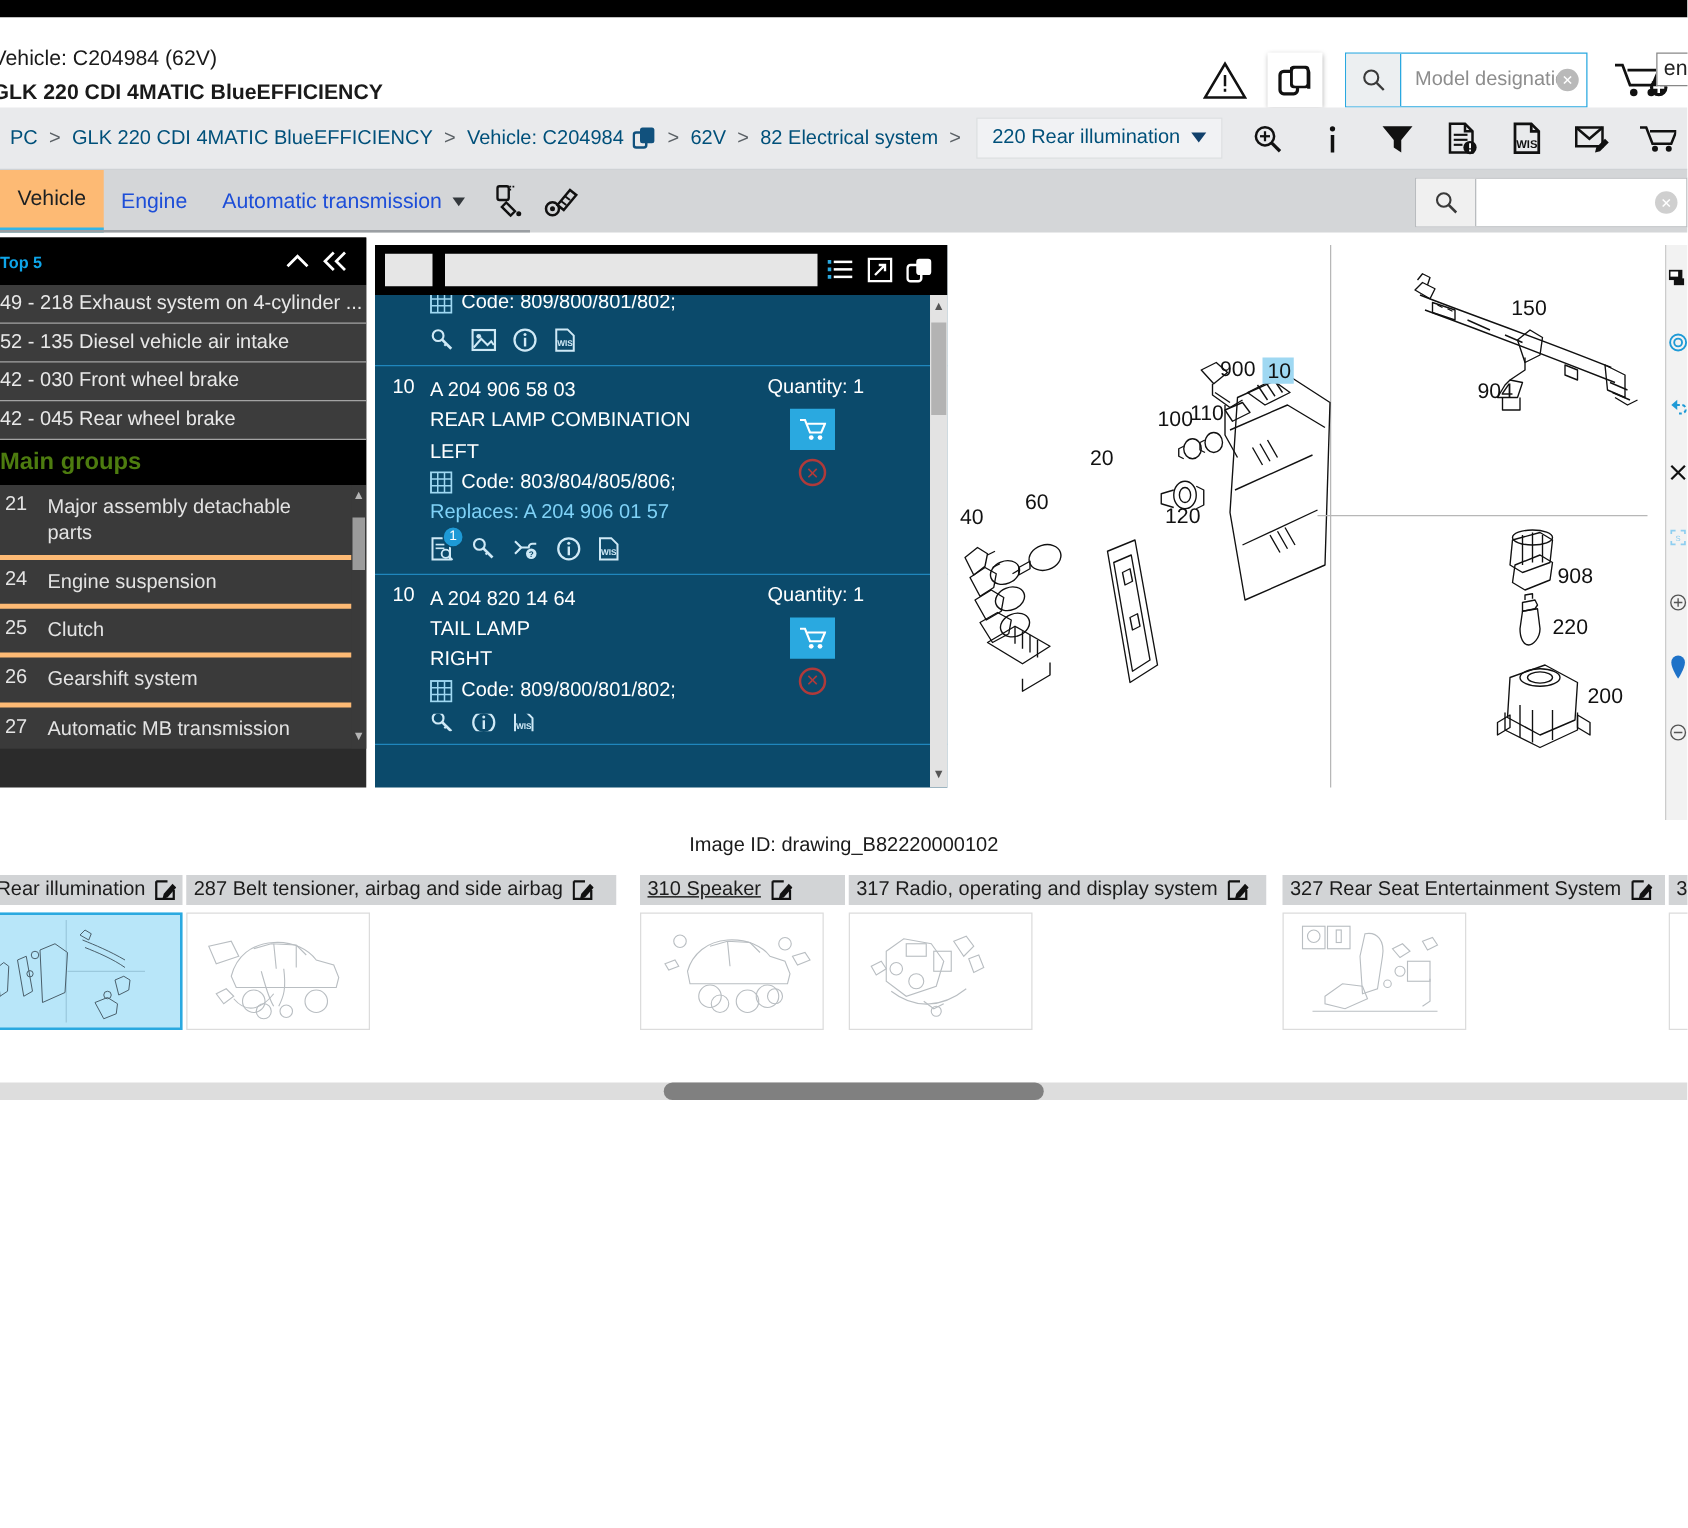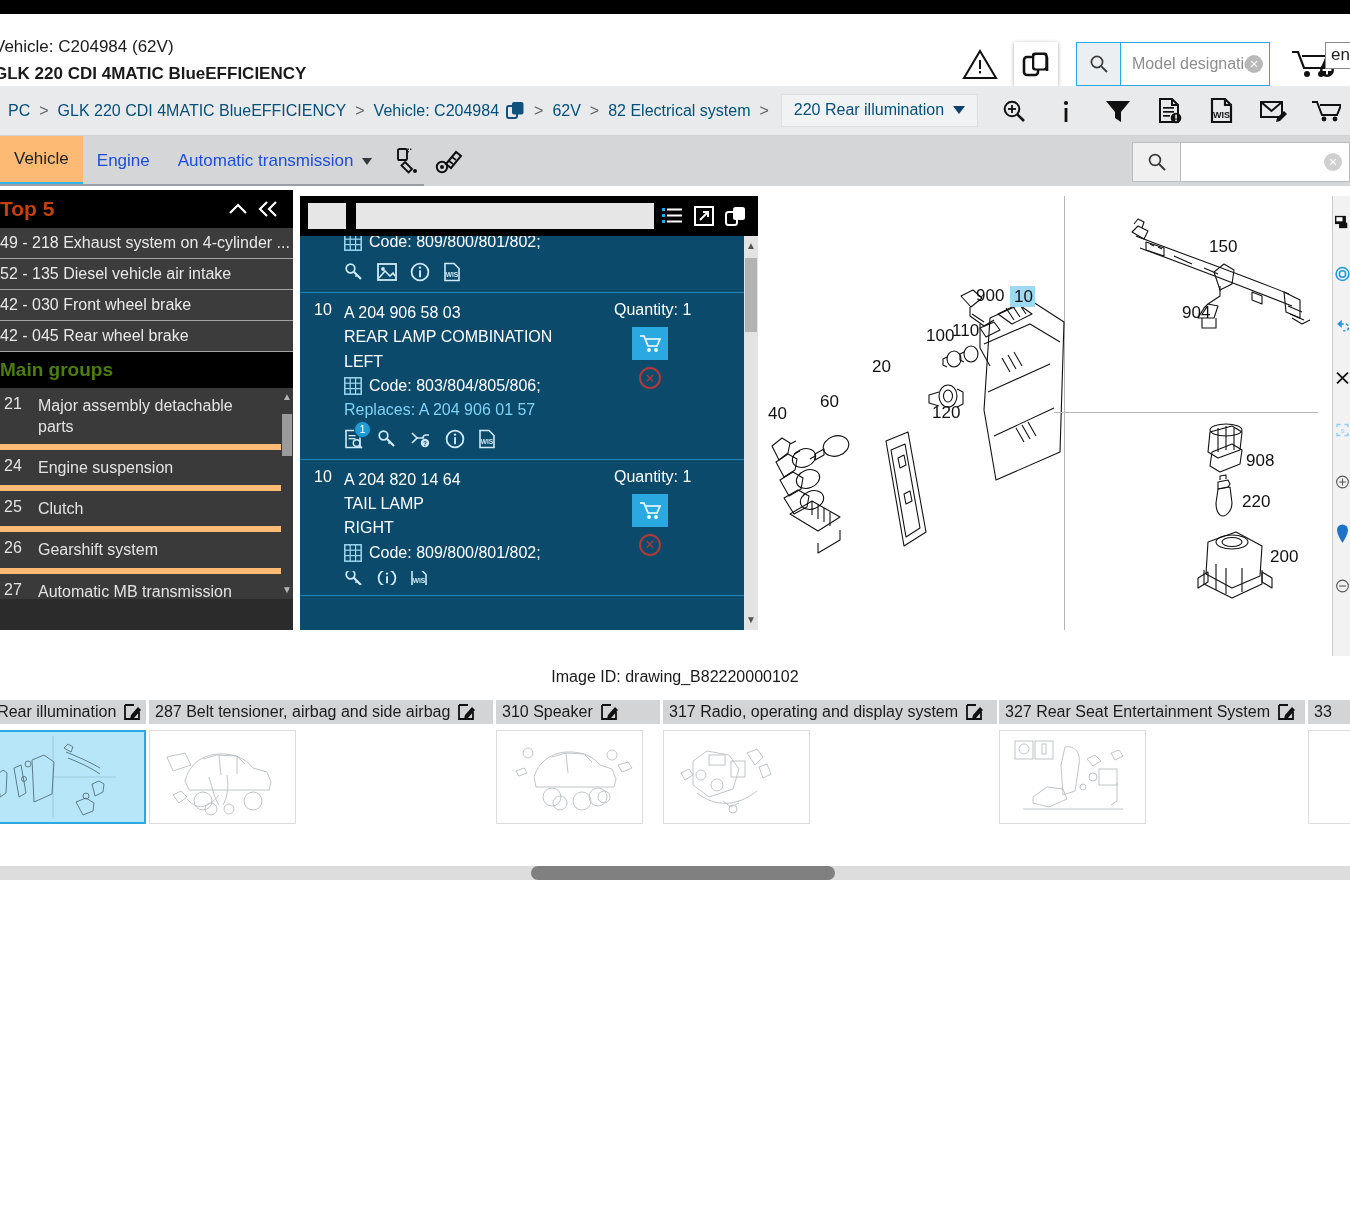"Top 5" .side-hdr { color: #c2410c -> #0ea5e9; font-size: 21px -> 13px }
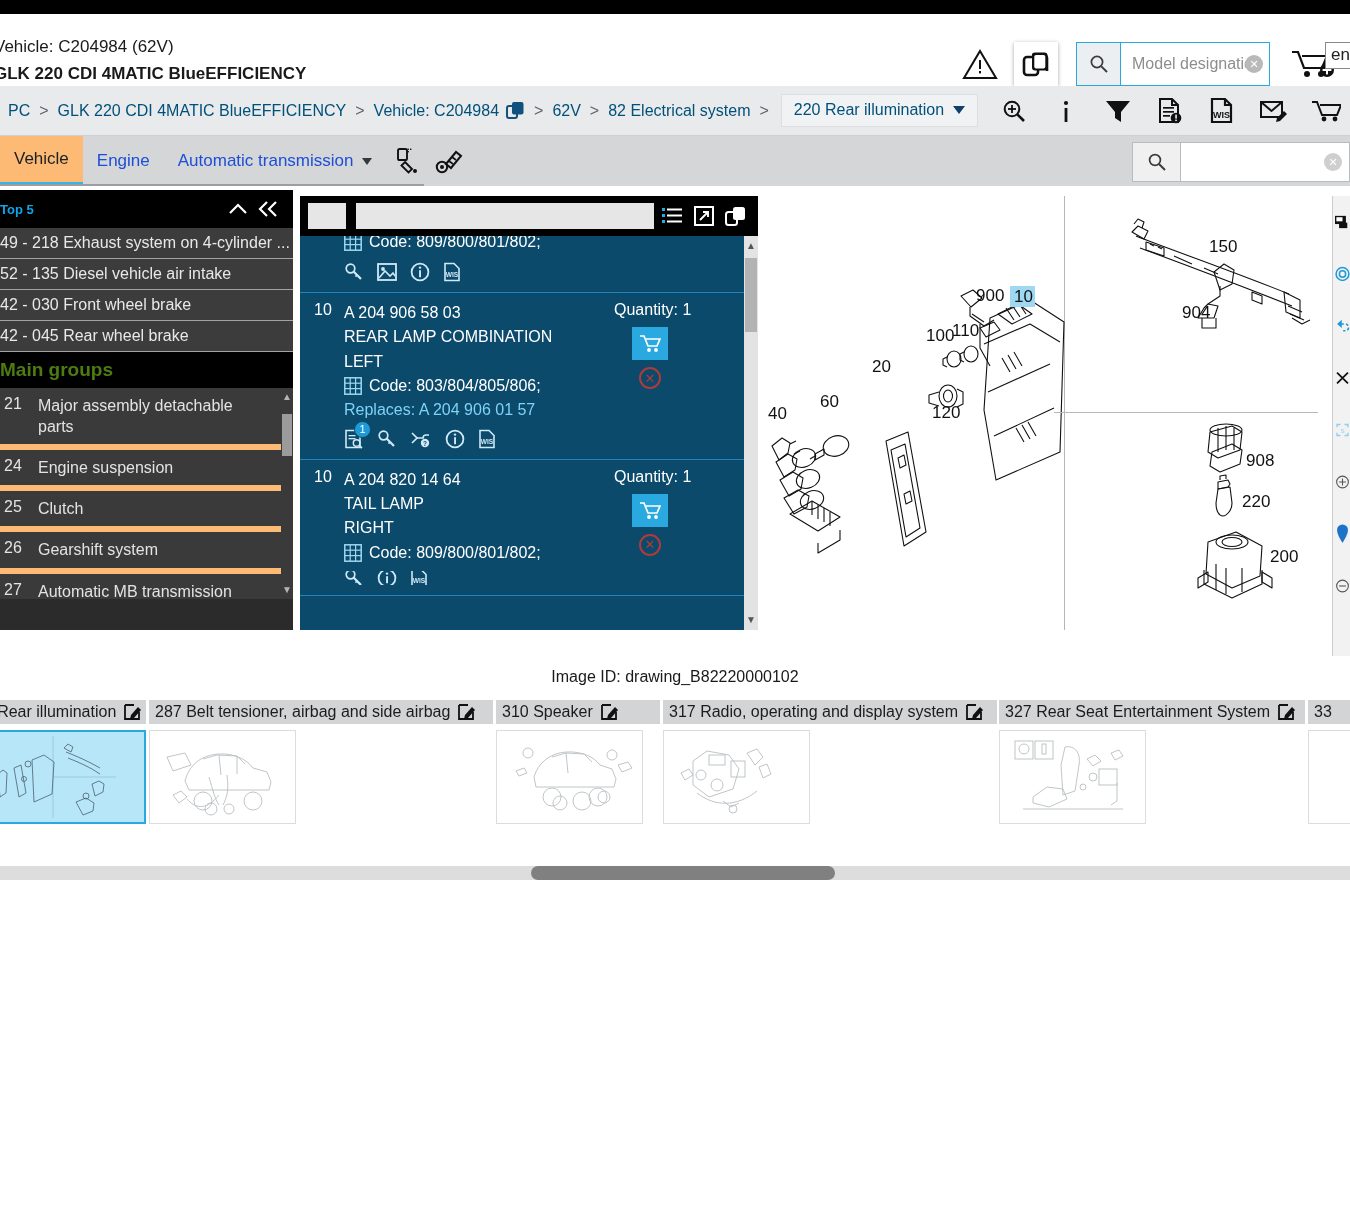"21" .mg-item { border-bottom: 6px solid #fdba74 -> 4px solid #fdba74 }
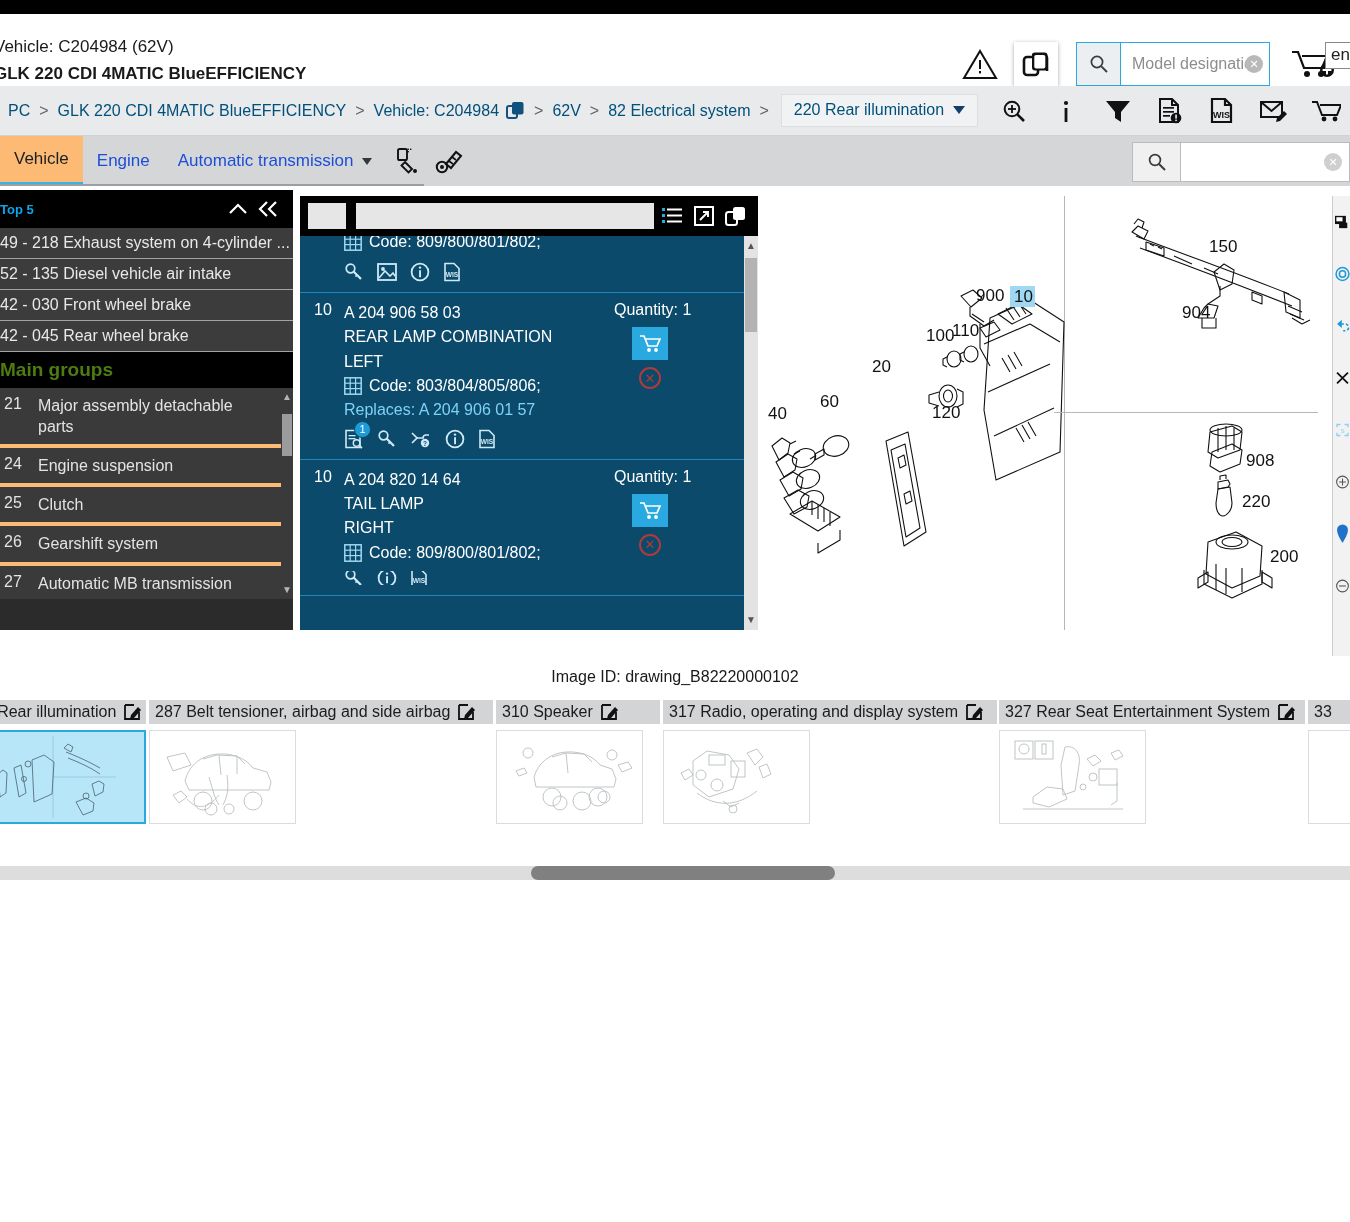"310 Speaker" div.th { margin-left: 3px -> 19px; text-decoration: none -> underline }
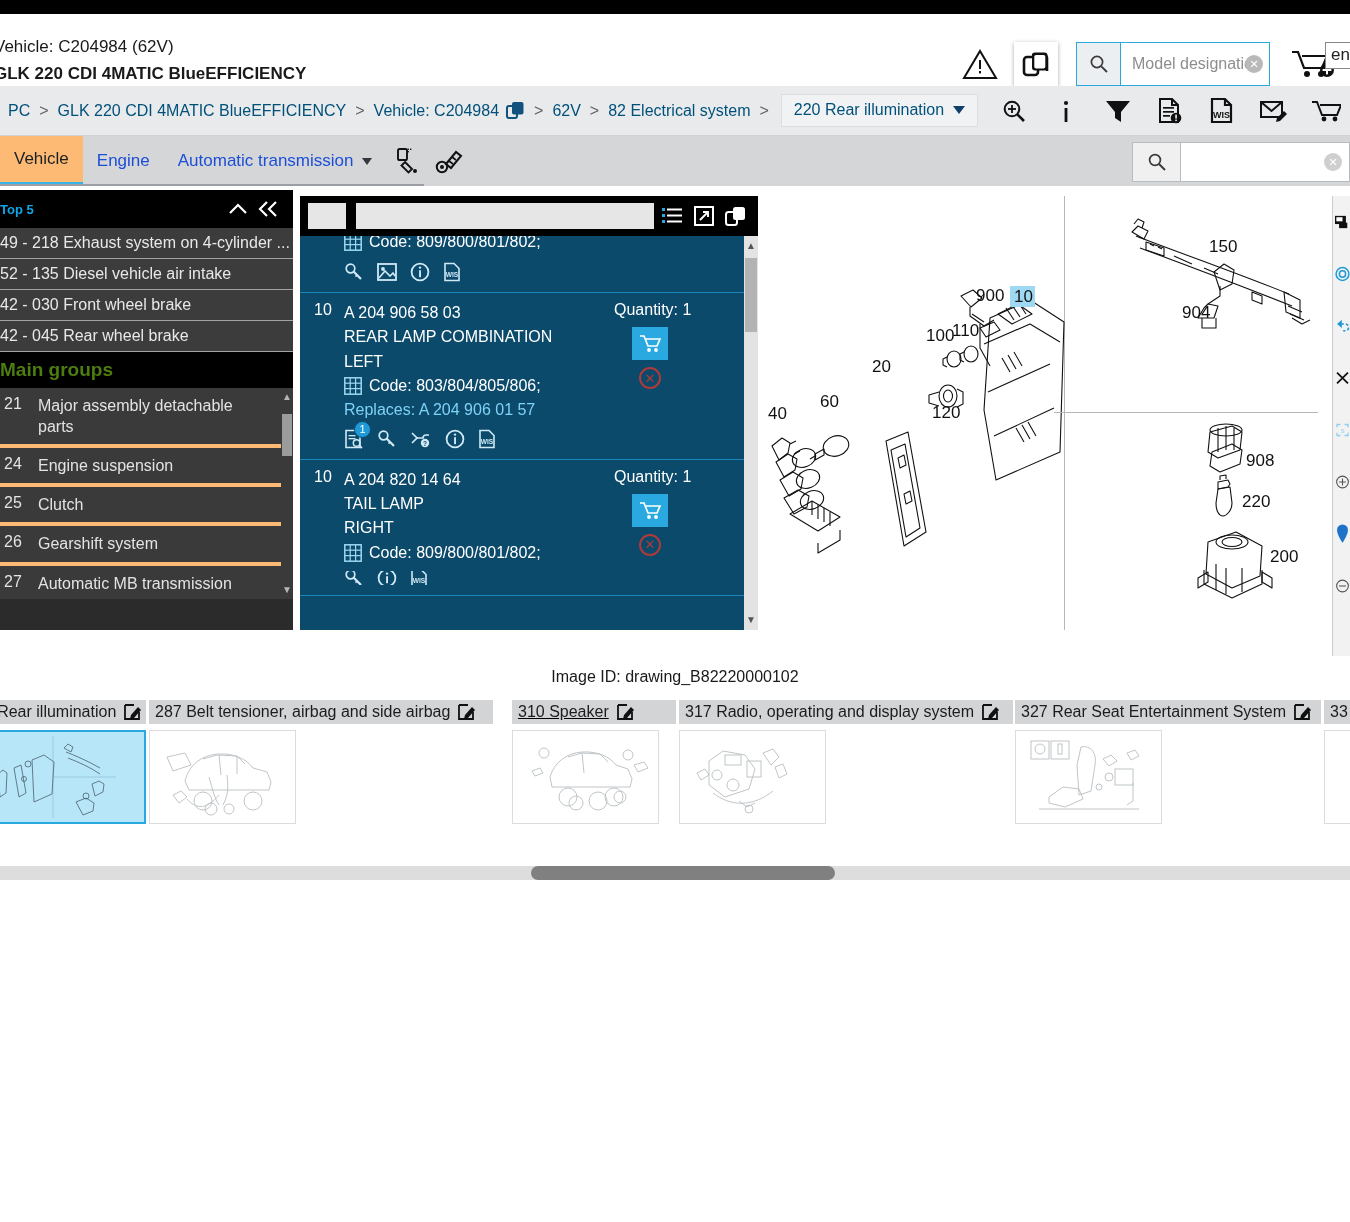"327 Rear Seat Entertainment System" div.th { margin-left: 2px -> 13px }
